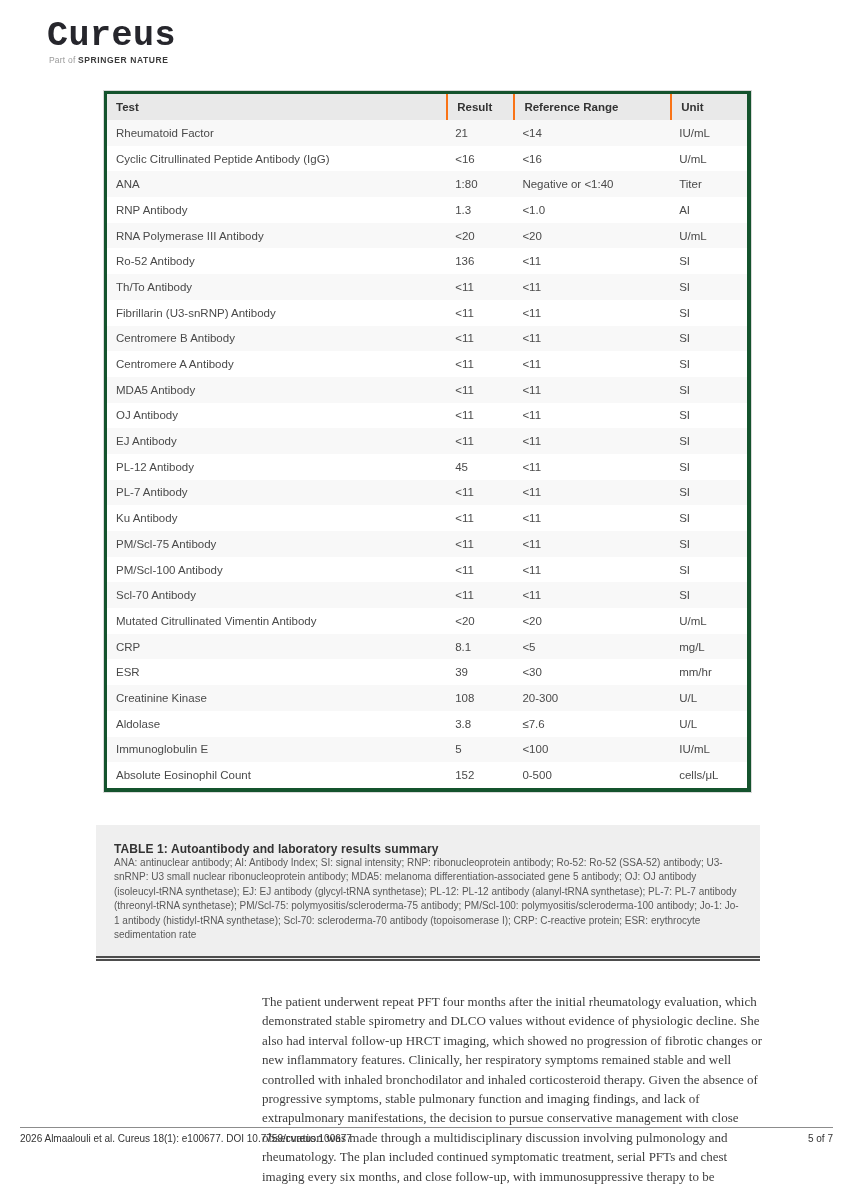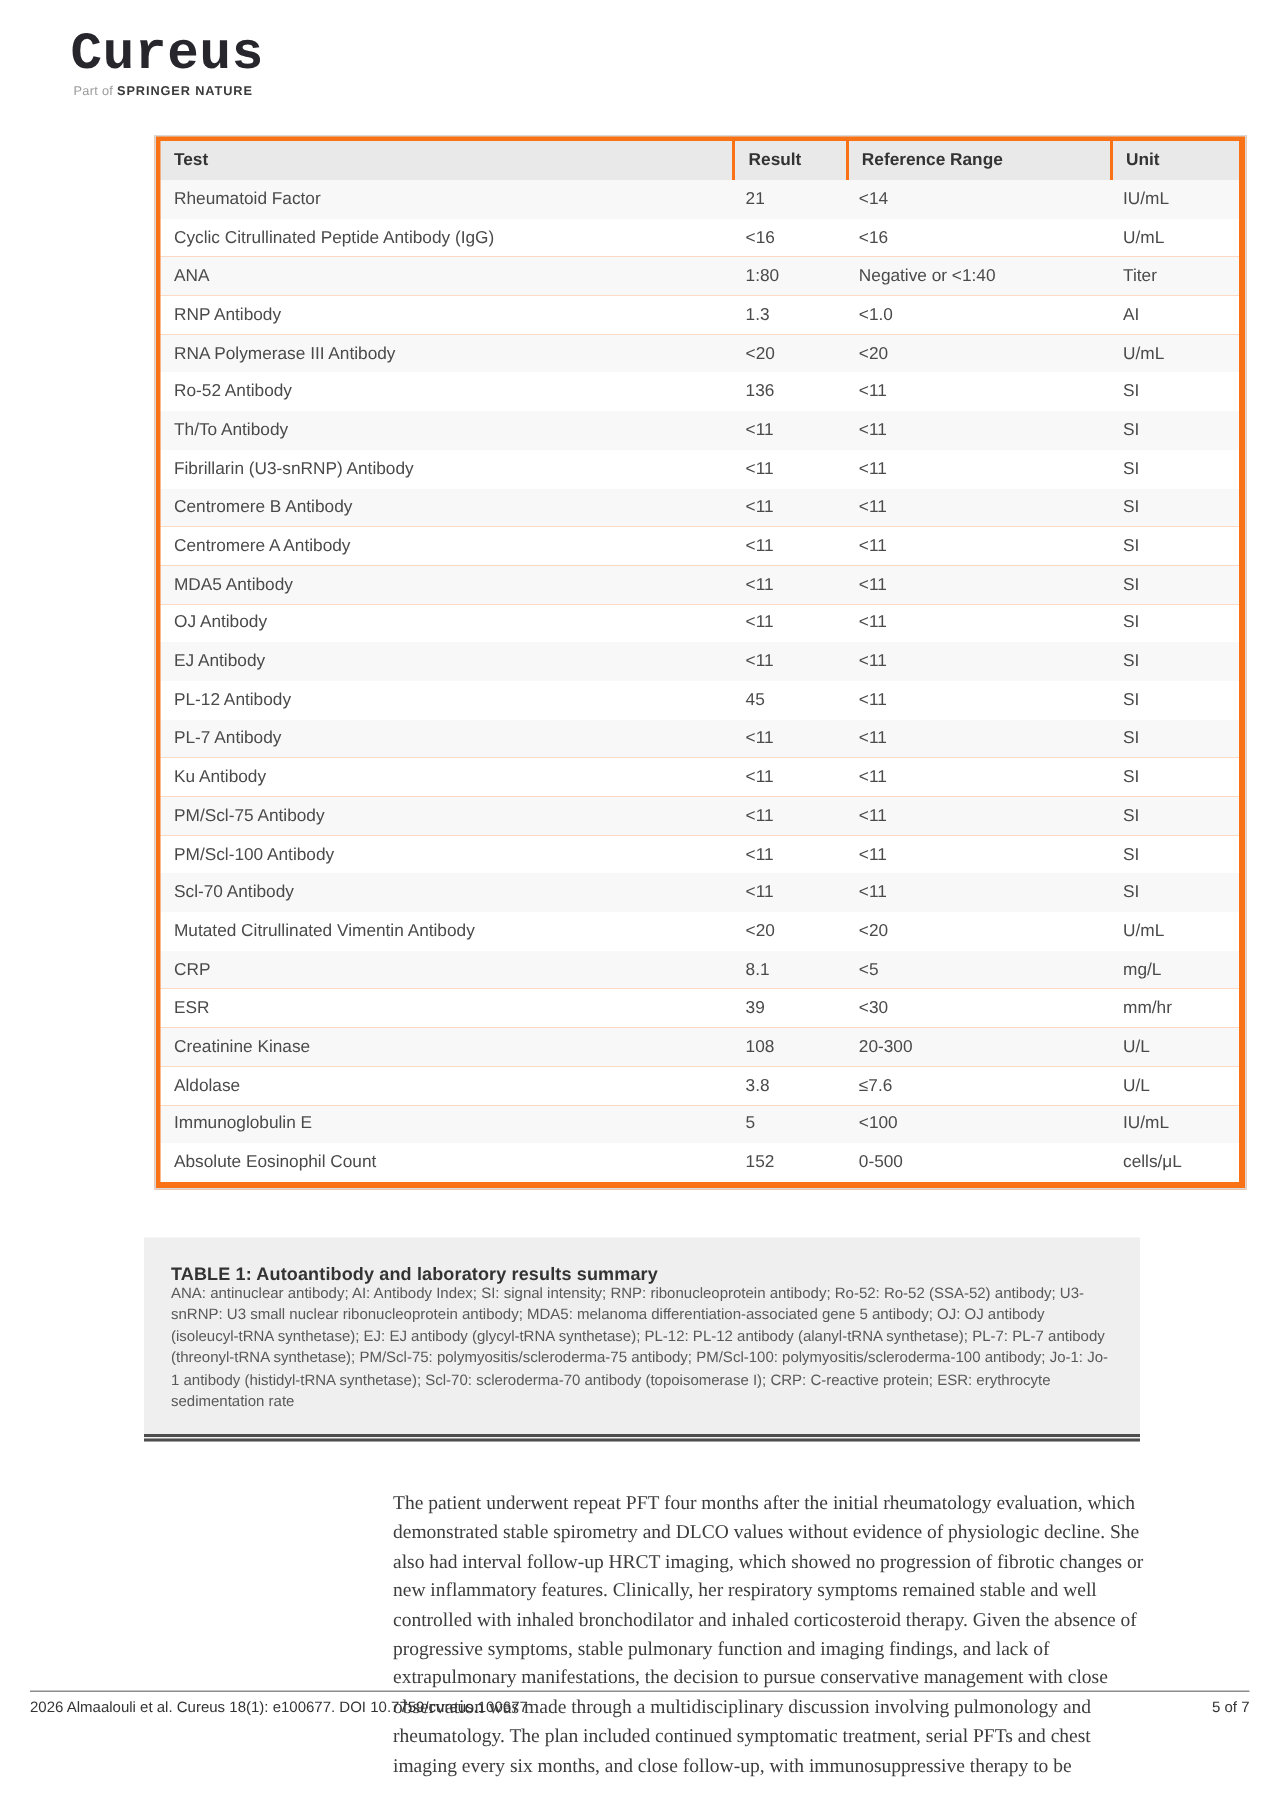"Test" .table-frame { background: #f97316 -> #14532d; width: 728px -> 649px }
